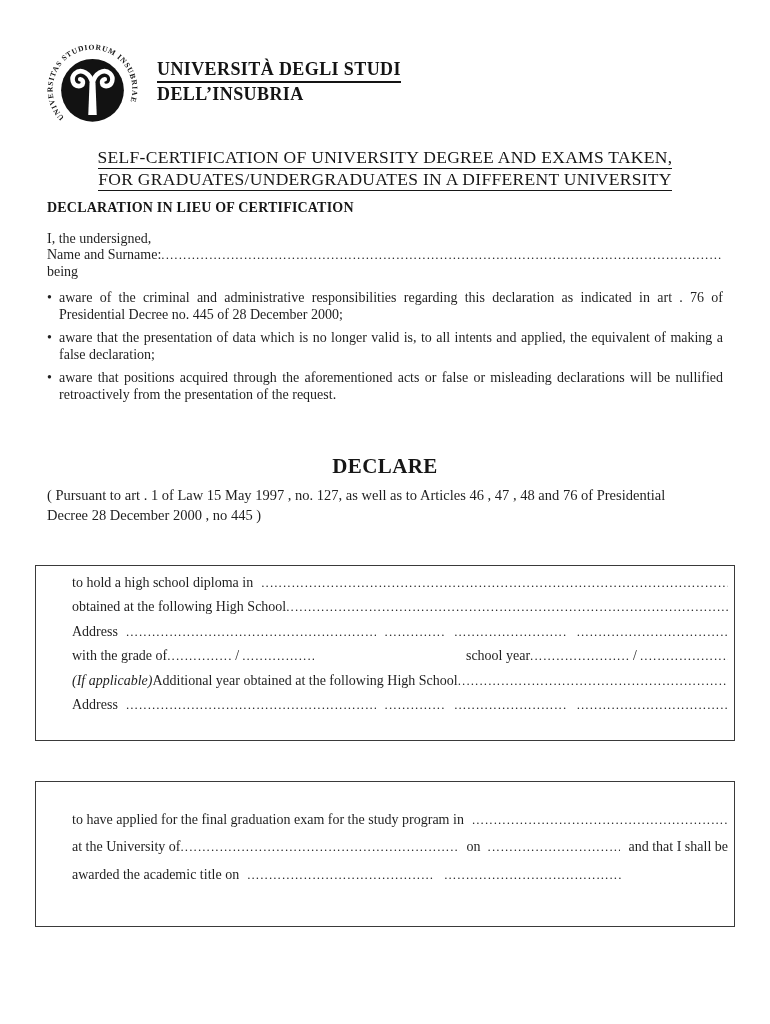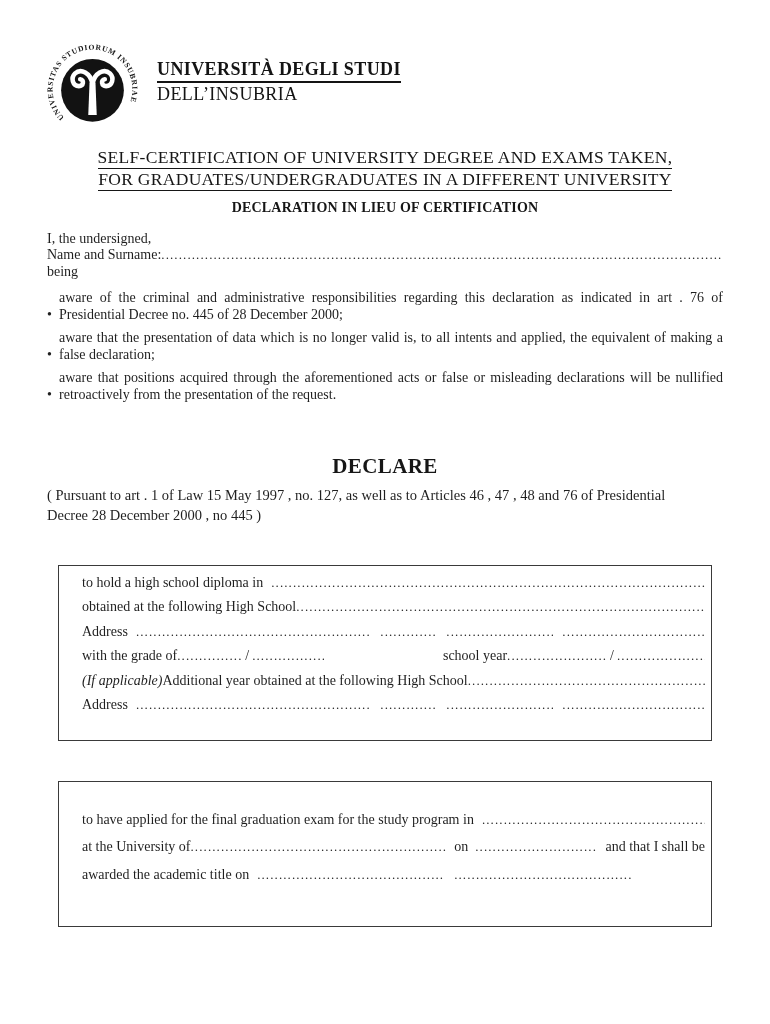"DELL’INSUBRIA" .univ-line2 { font-weight: normal -> bold }
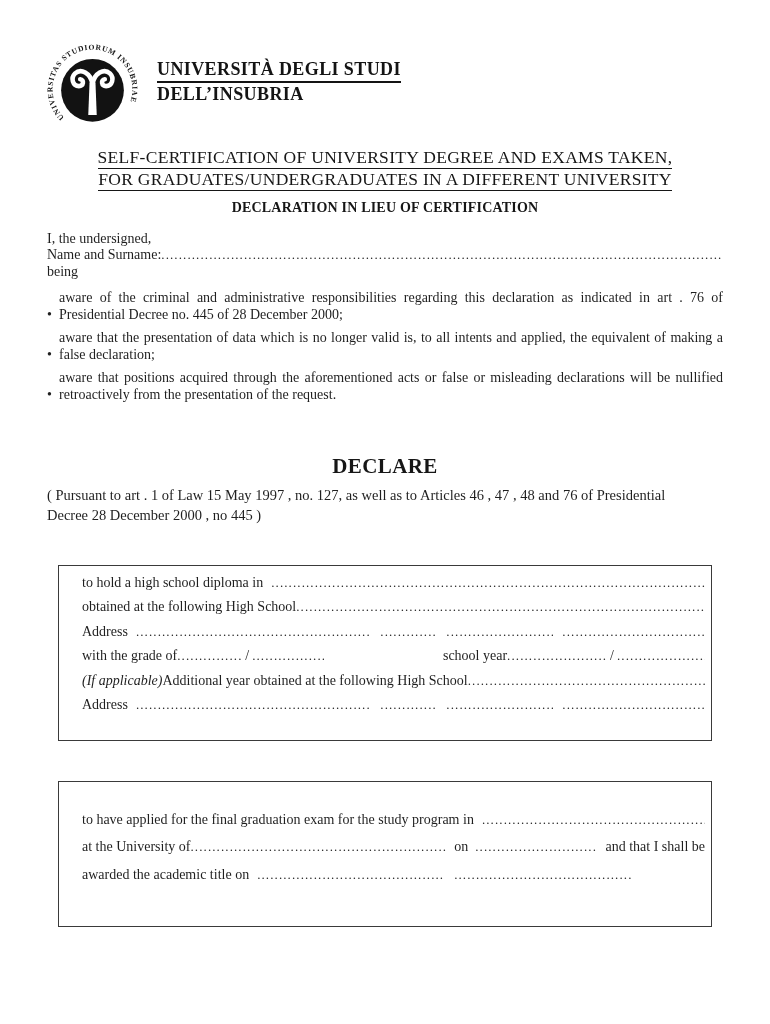"DECLARATION IN LIEU OF CERTIFICATION" .subtitle { text-align: center -> none }
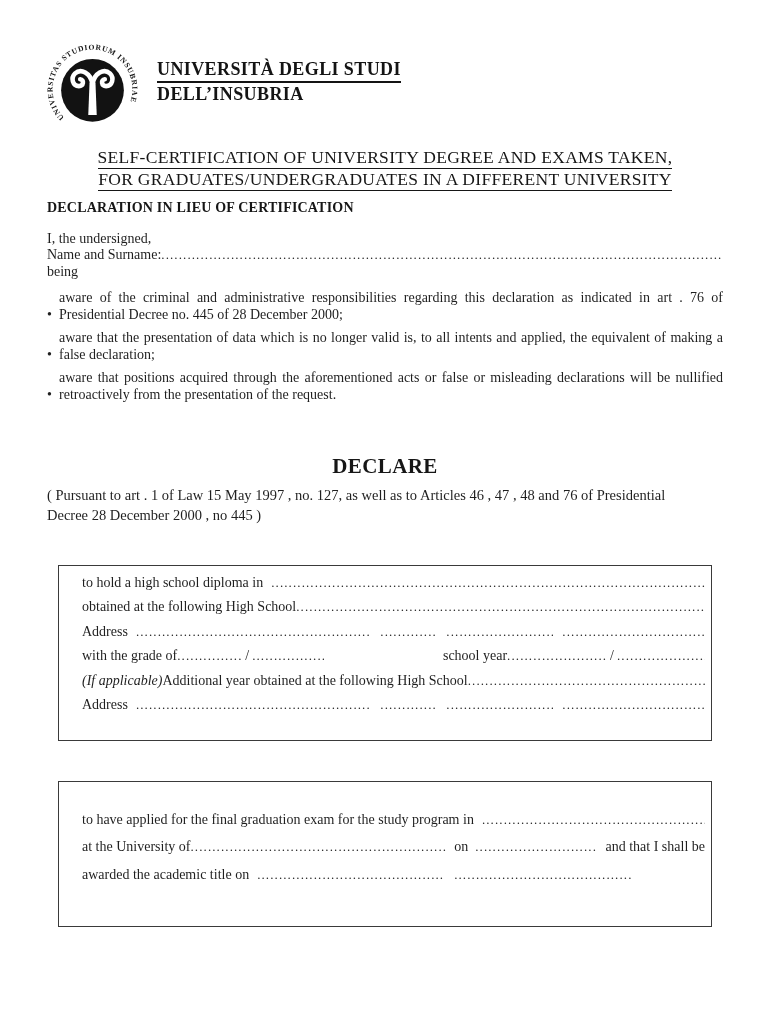"aware of the criminal and" .bullet { align-items: flex-end -> none }
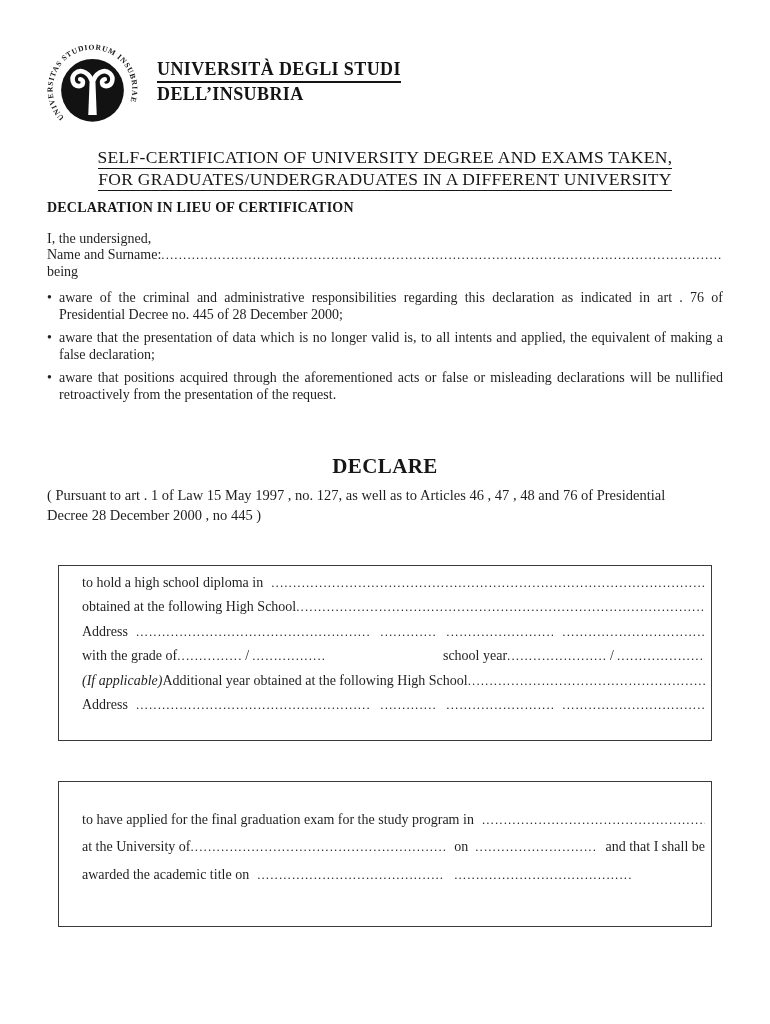"to hold a high school" .box { margin: 0 58px -> 0 35px; padding: 5px 6px 22px 23px -> 5px 6px 22px 36px }
